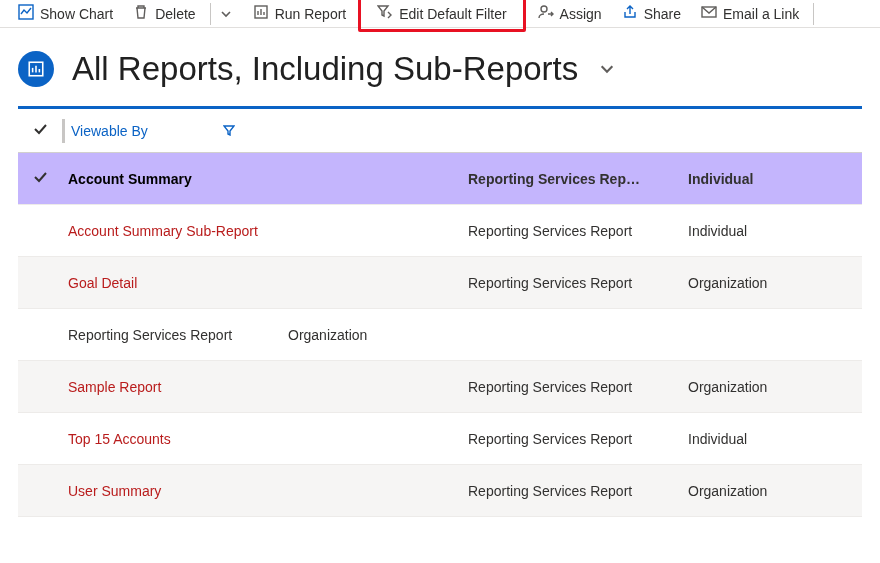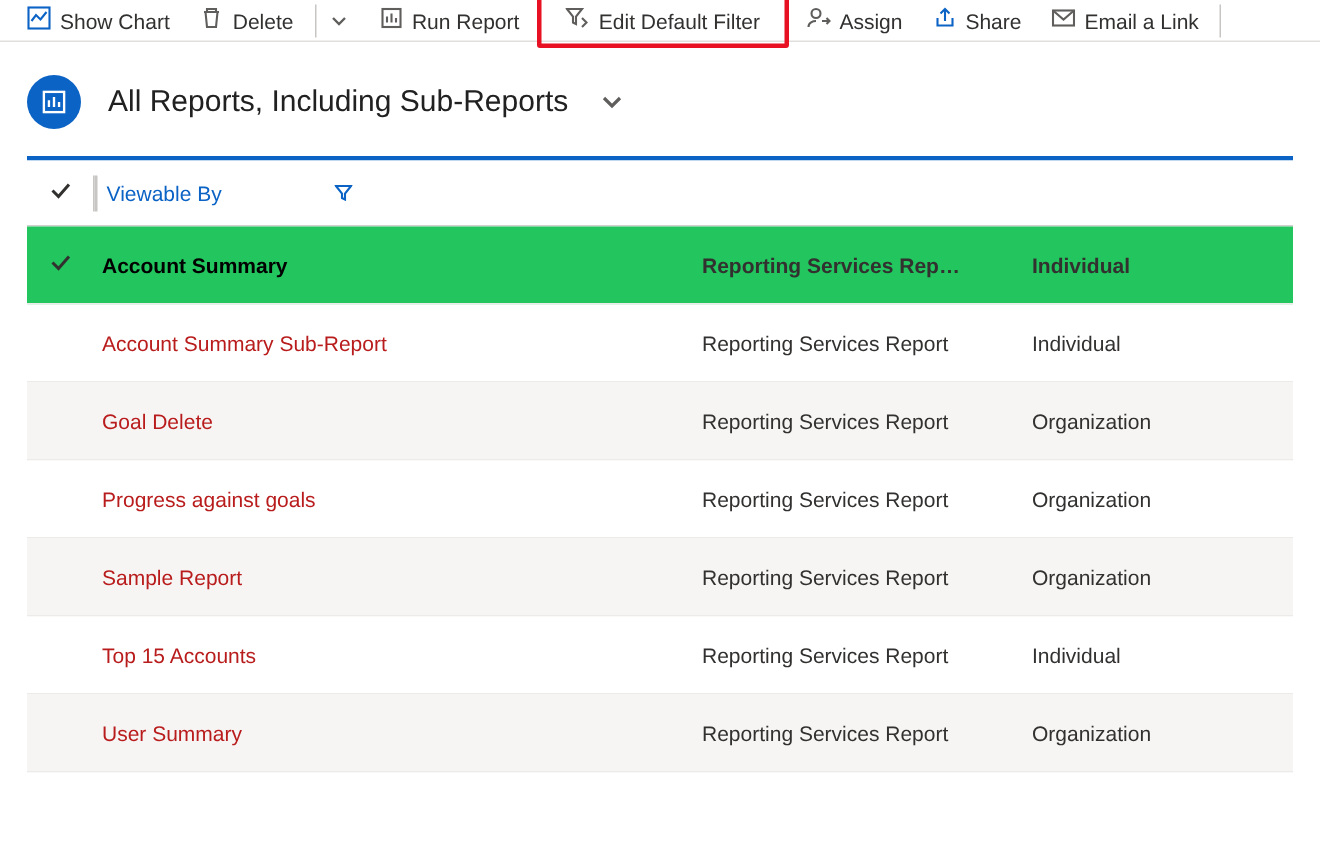"All Reports, Including Sub-Reports" .title-text { font-size: 20px -> 33px }
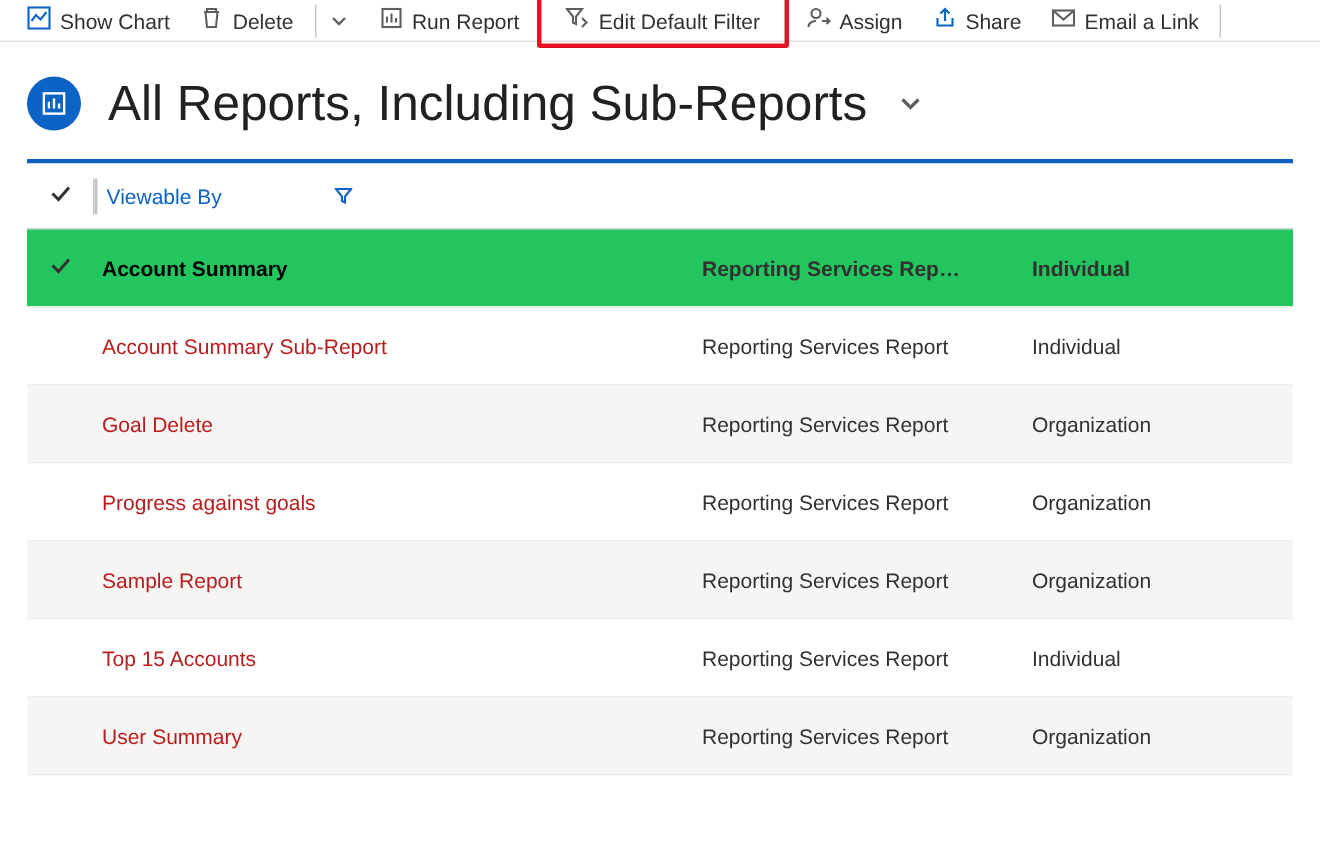"Account Summary" .grow.selected { background: #22c55e -> #c4b5fd }
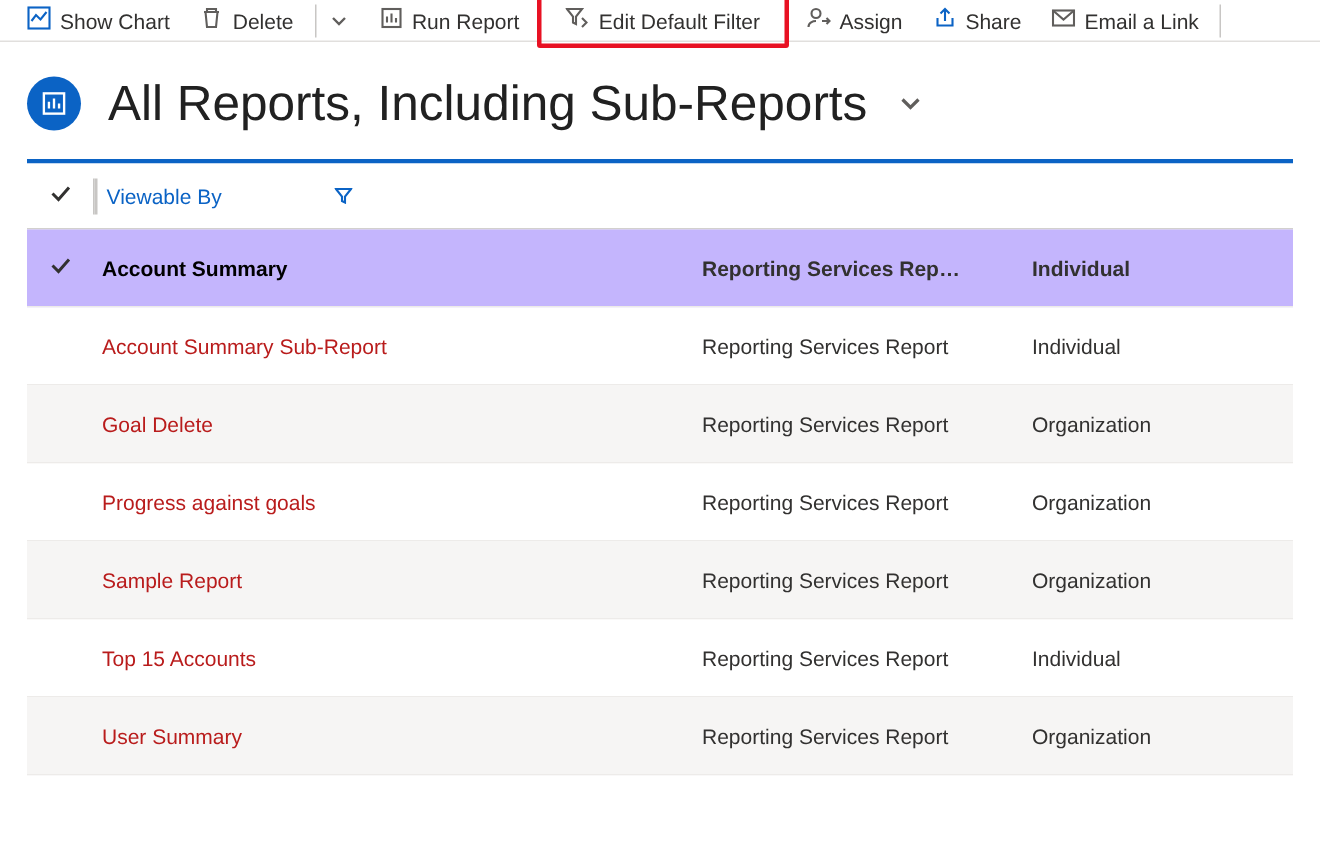"Goal Delete" div.col-name { text: Delete -> Detail }
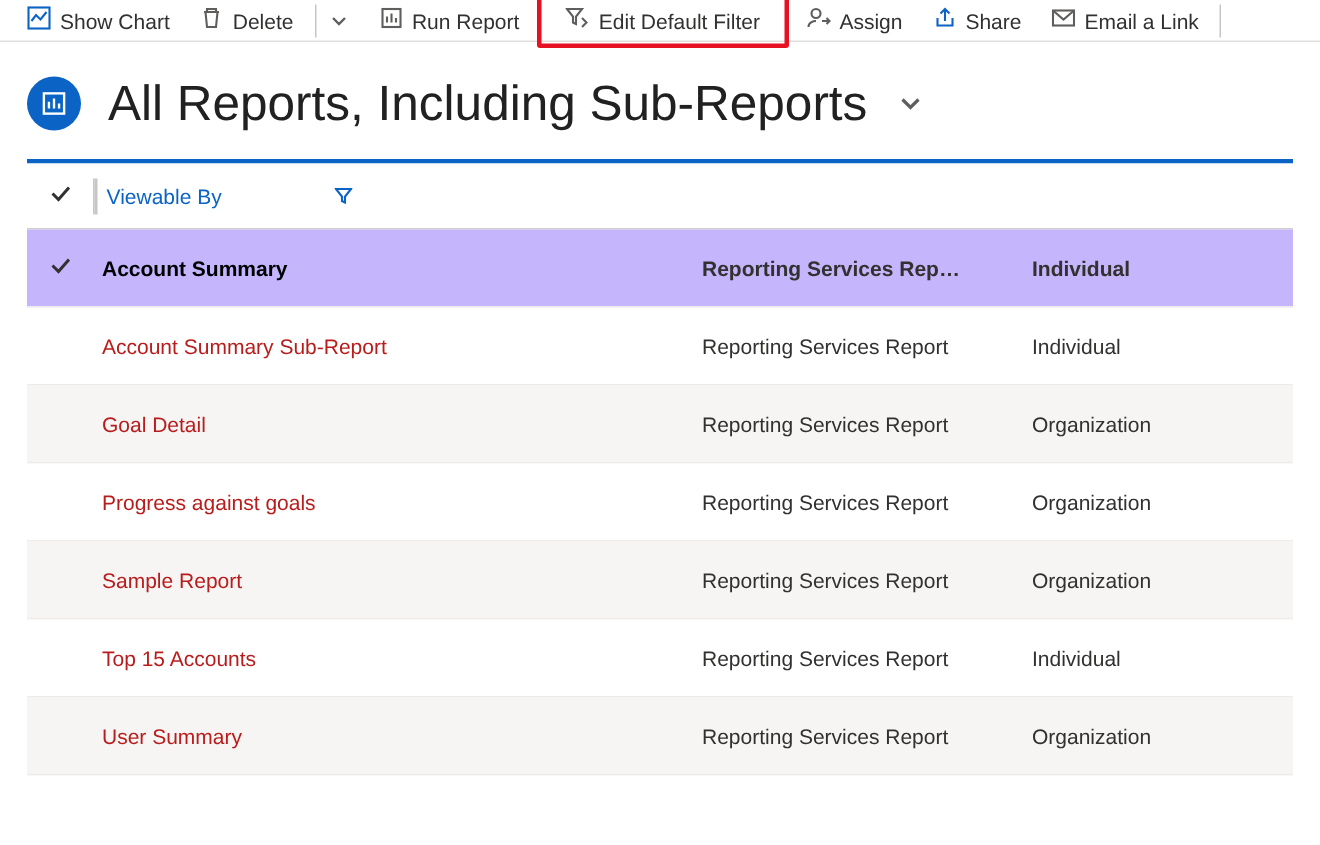"Progress against goals" div.col-name { html: <div>Progress against goals</div> -> none }
